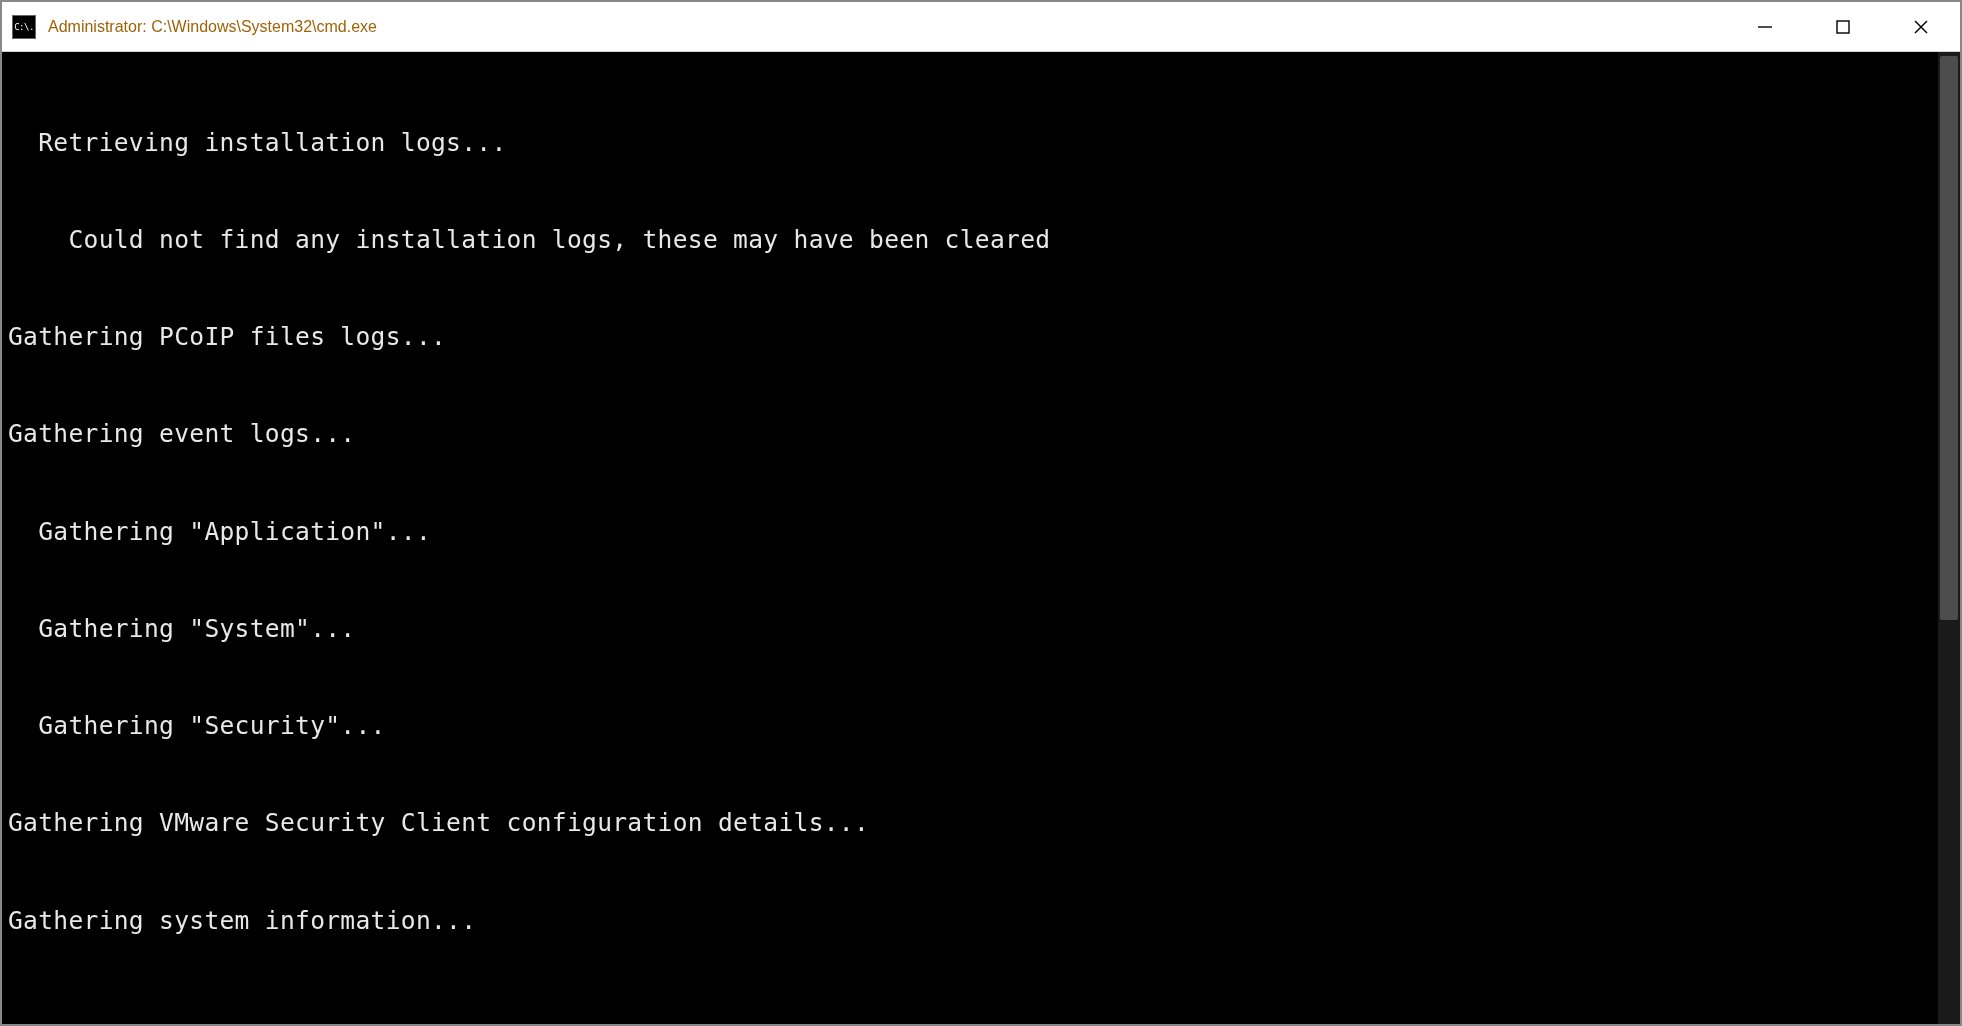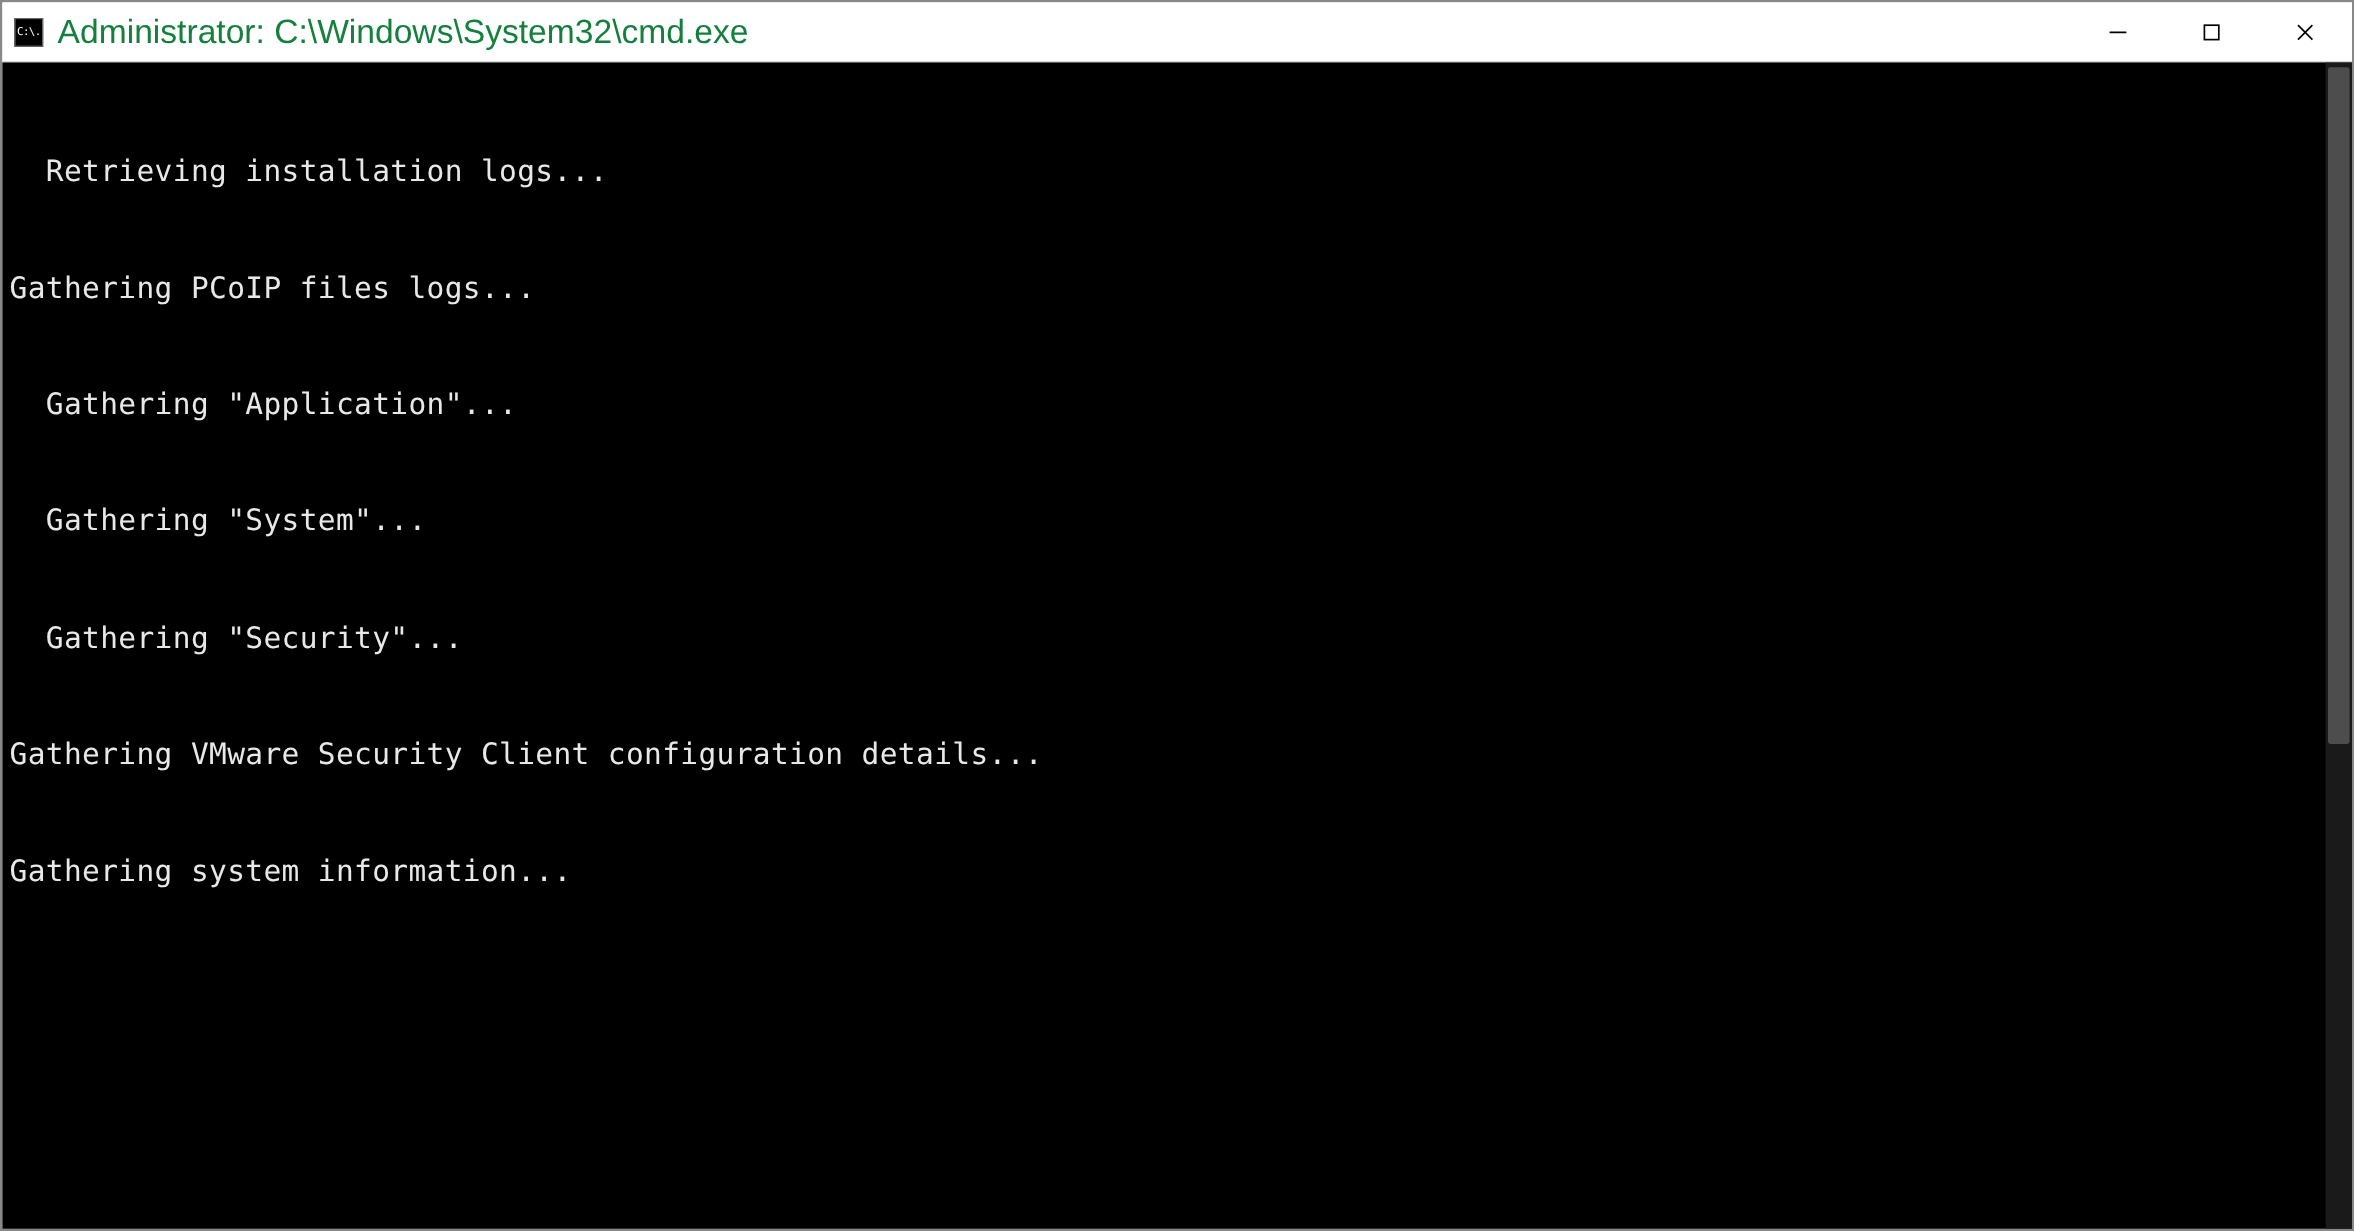"Administrator:" .titlebar .title-text { color: #15803d -> #a16207; font-size: 28px -> 16px }
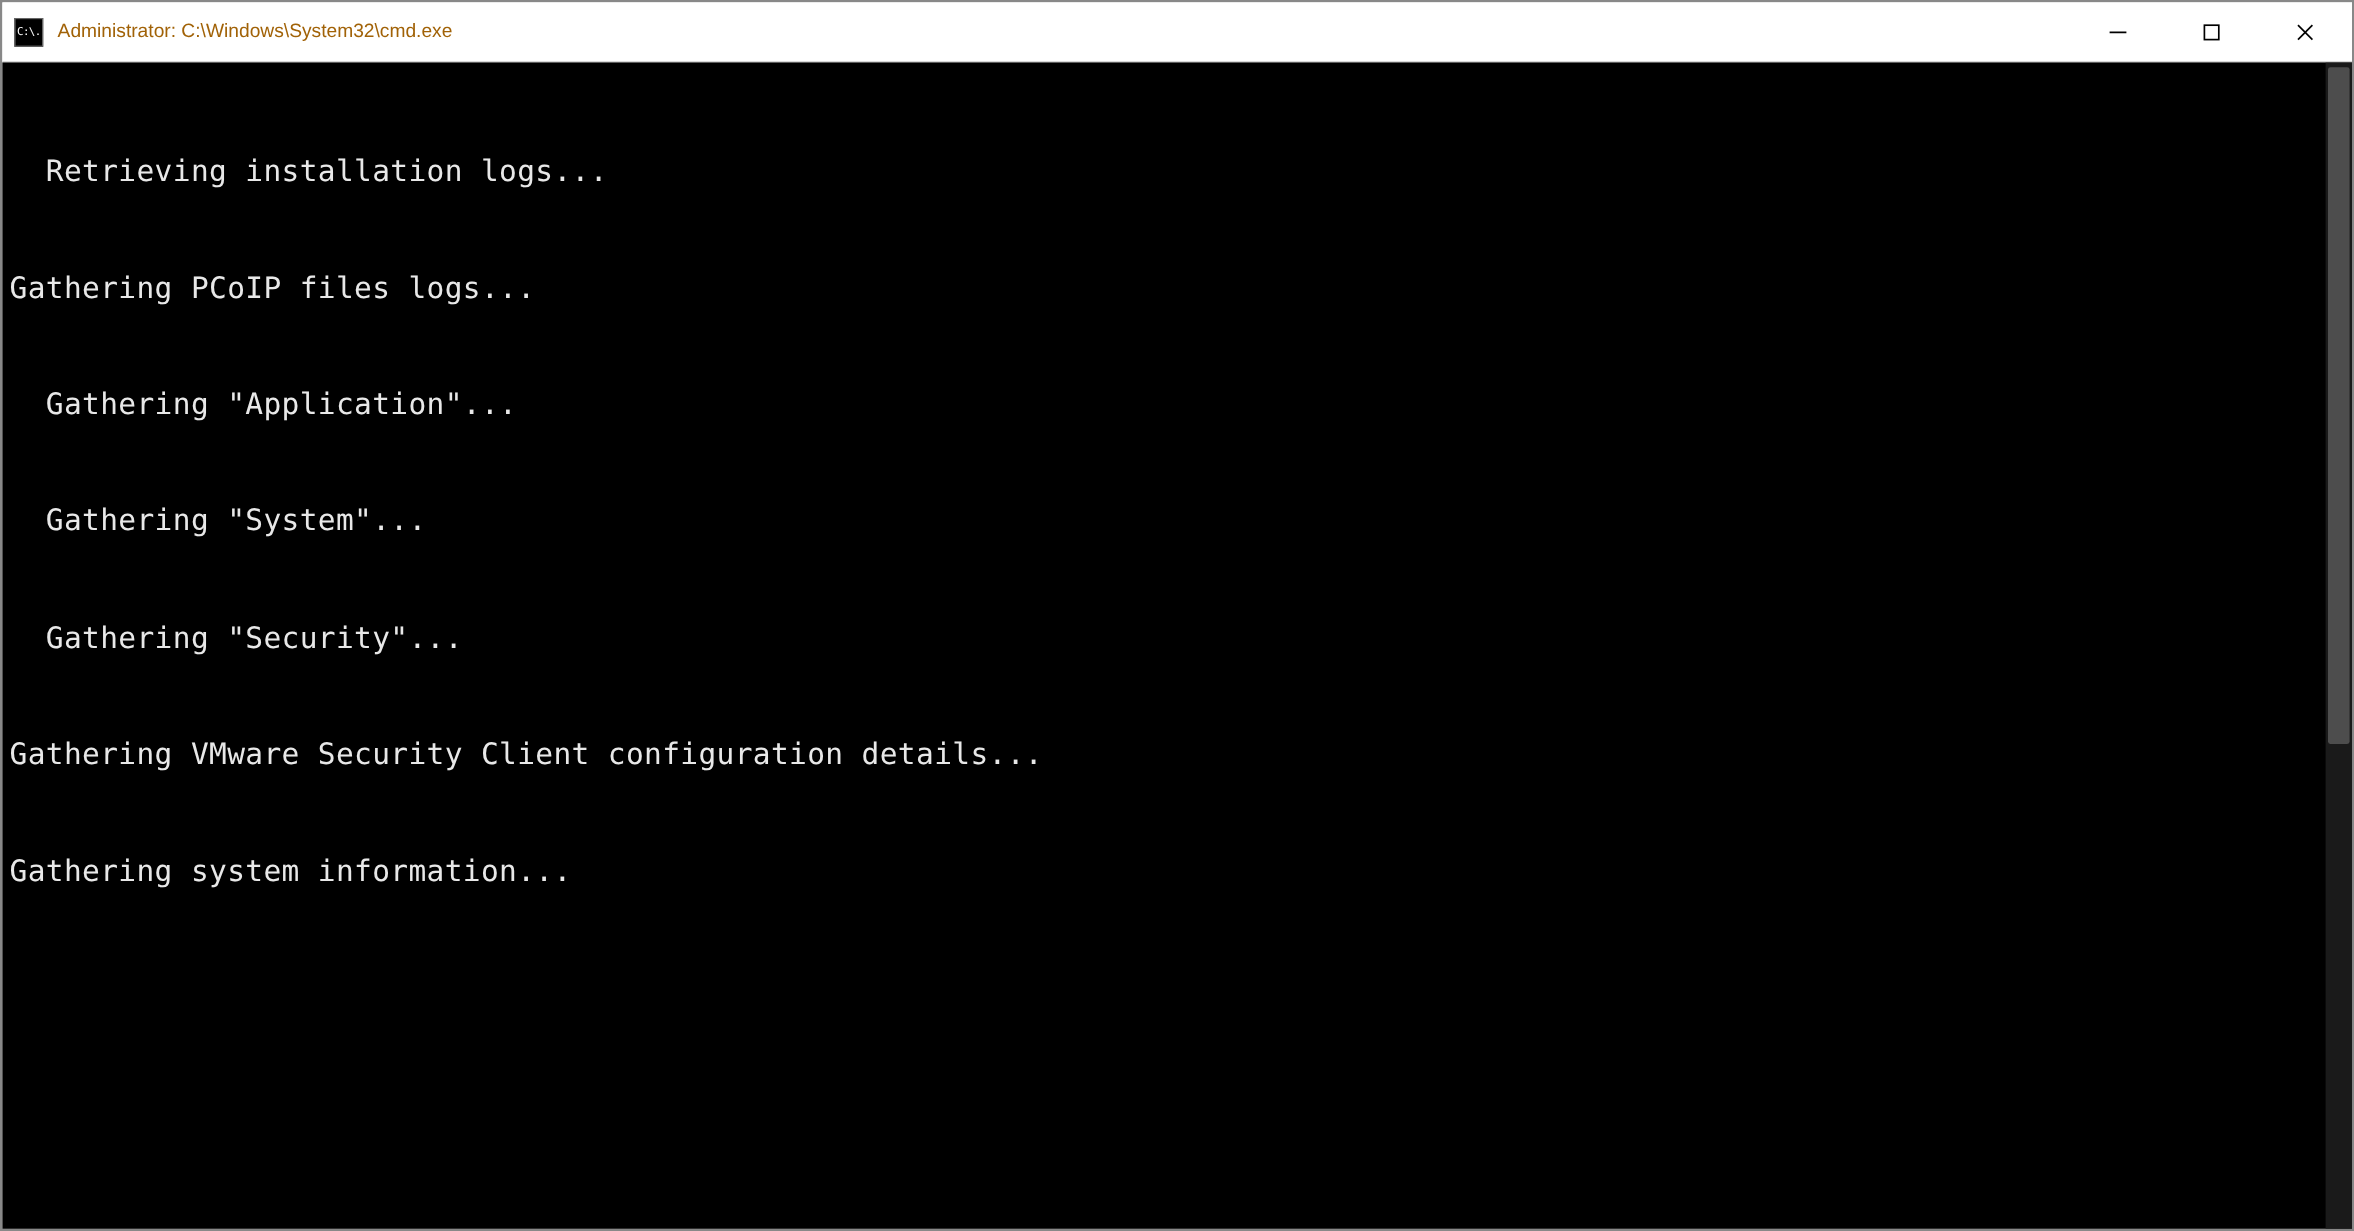"Could not find any installation" span.line { html: none -> <span> Could not find any installation logs, these may have been cleared</span> }
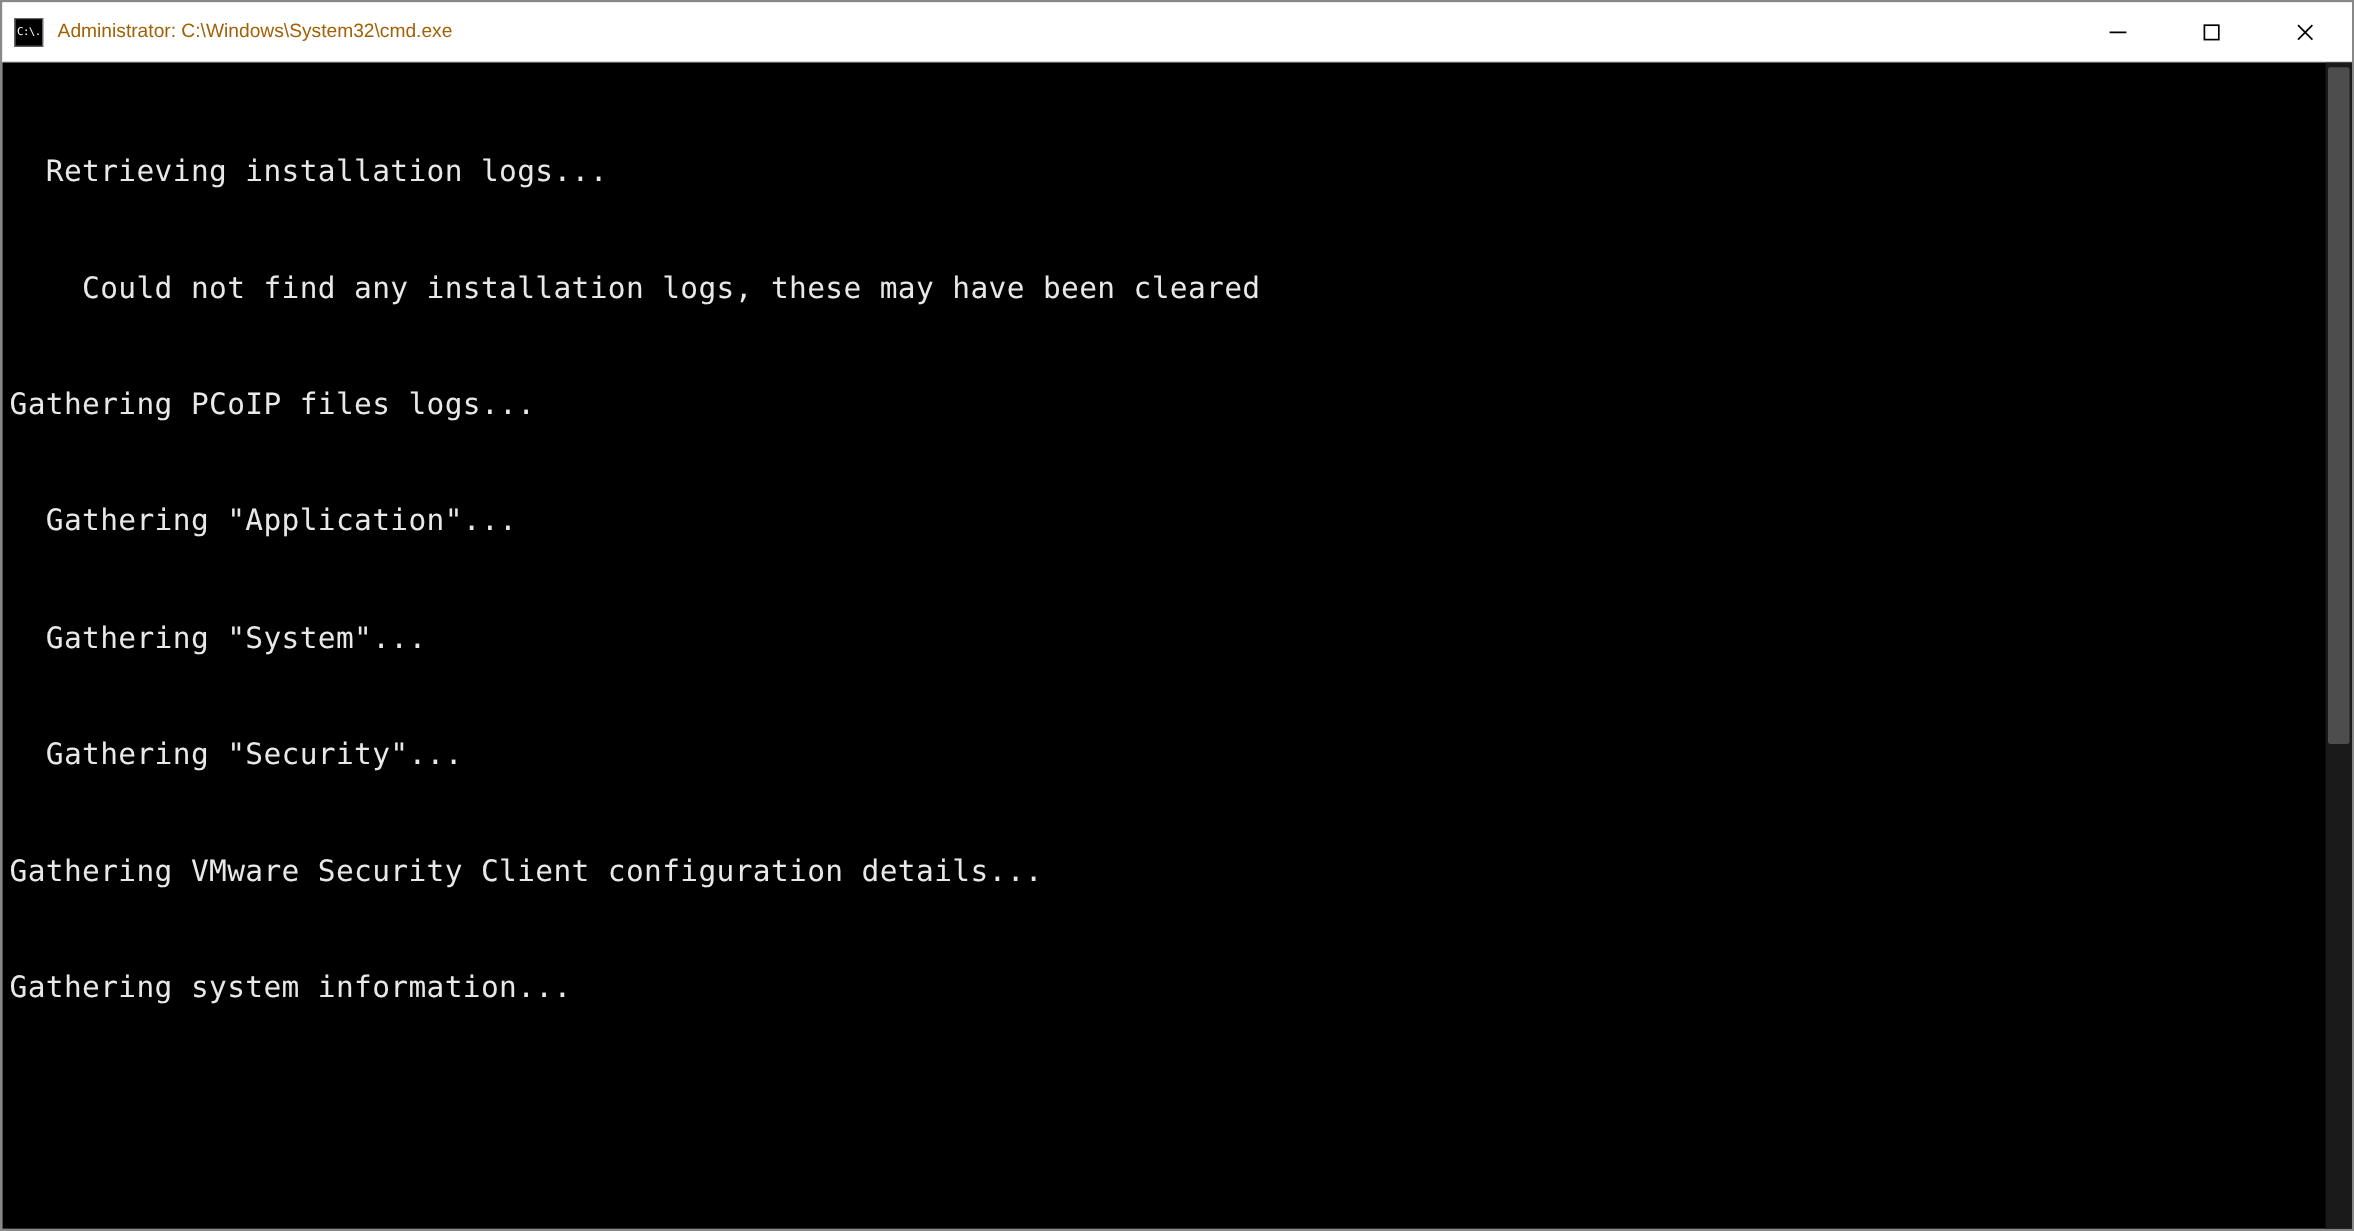"Gathering event logs..." span.line { html: none -> <span>Gathering event logs...</span> }
